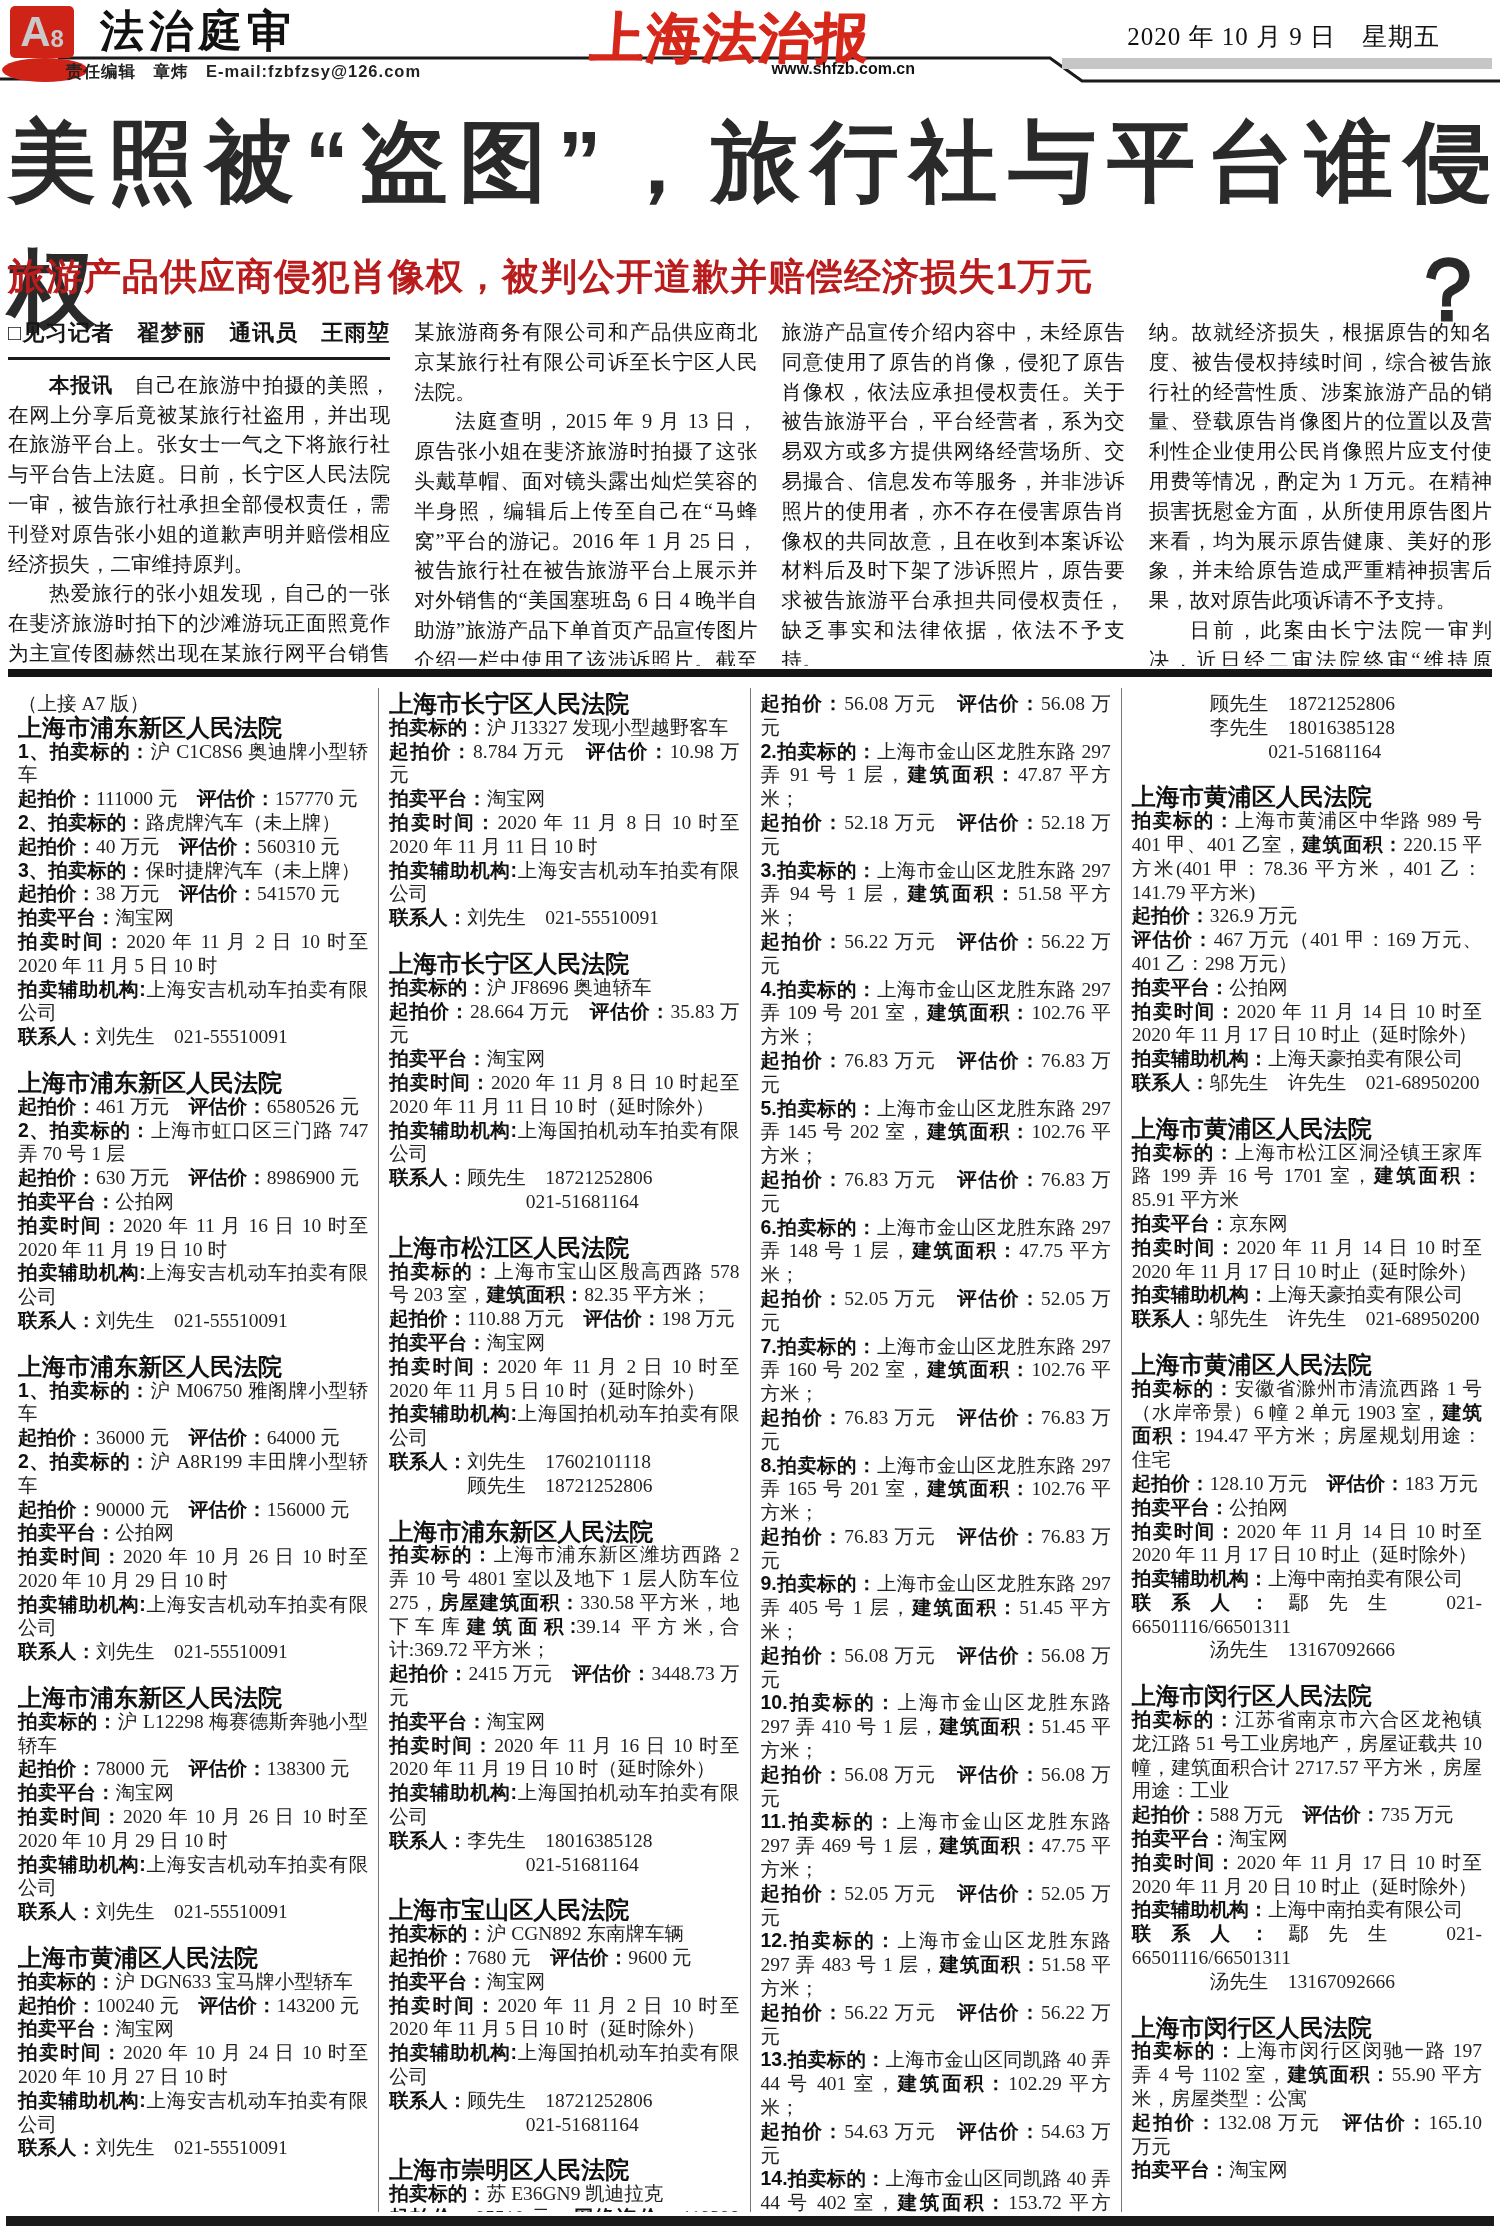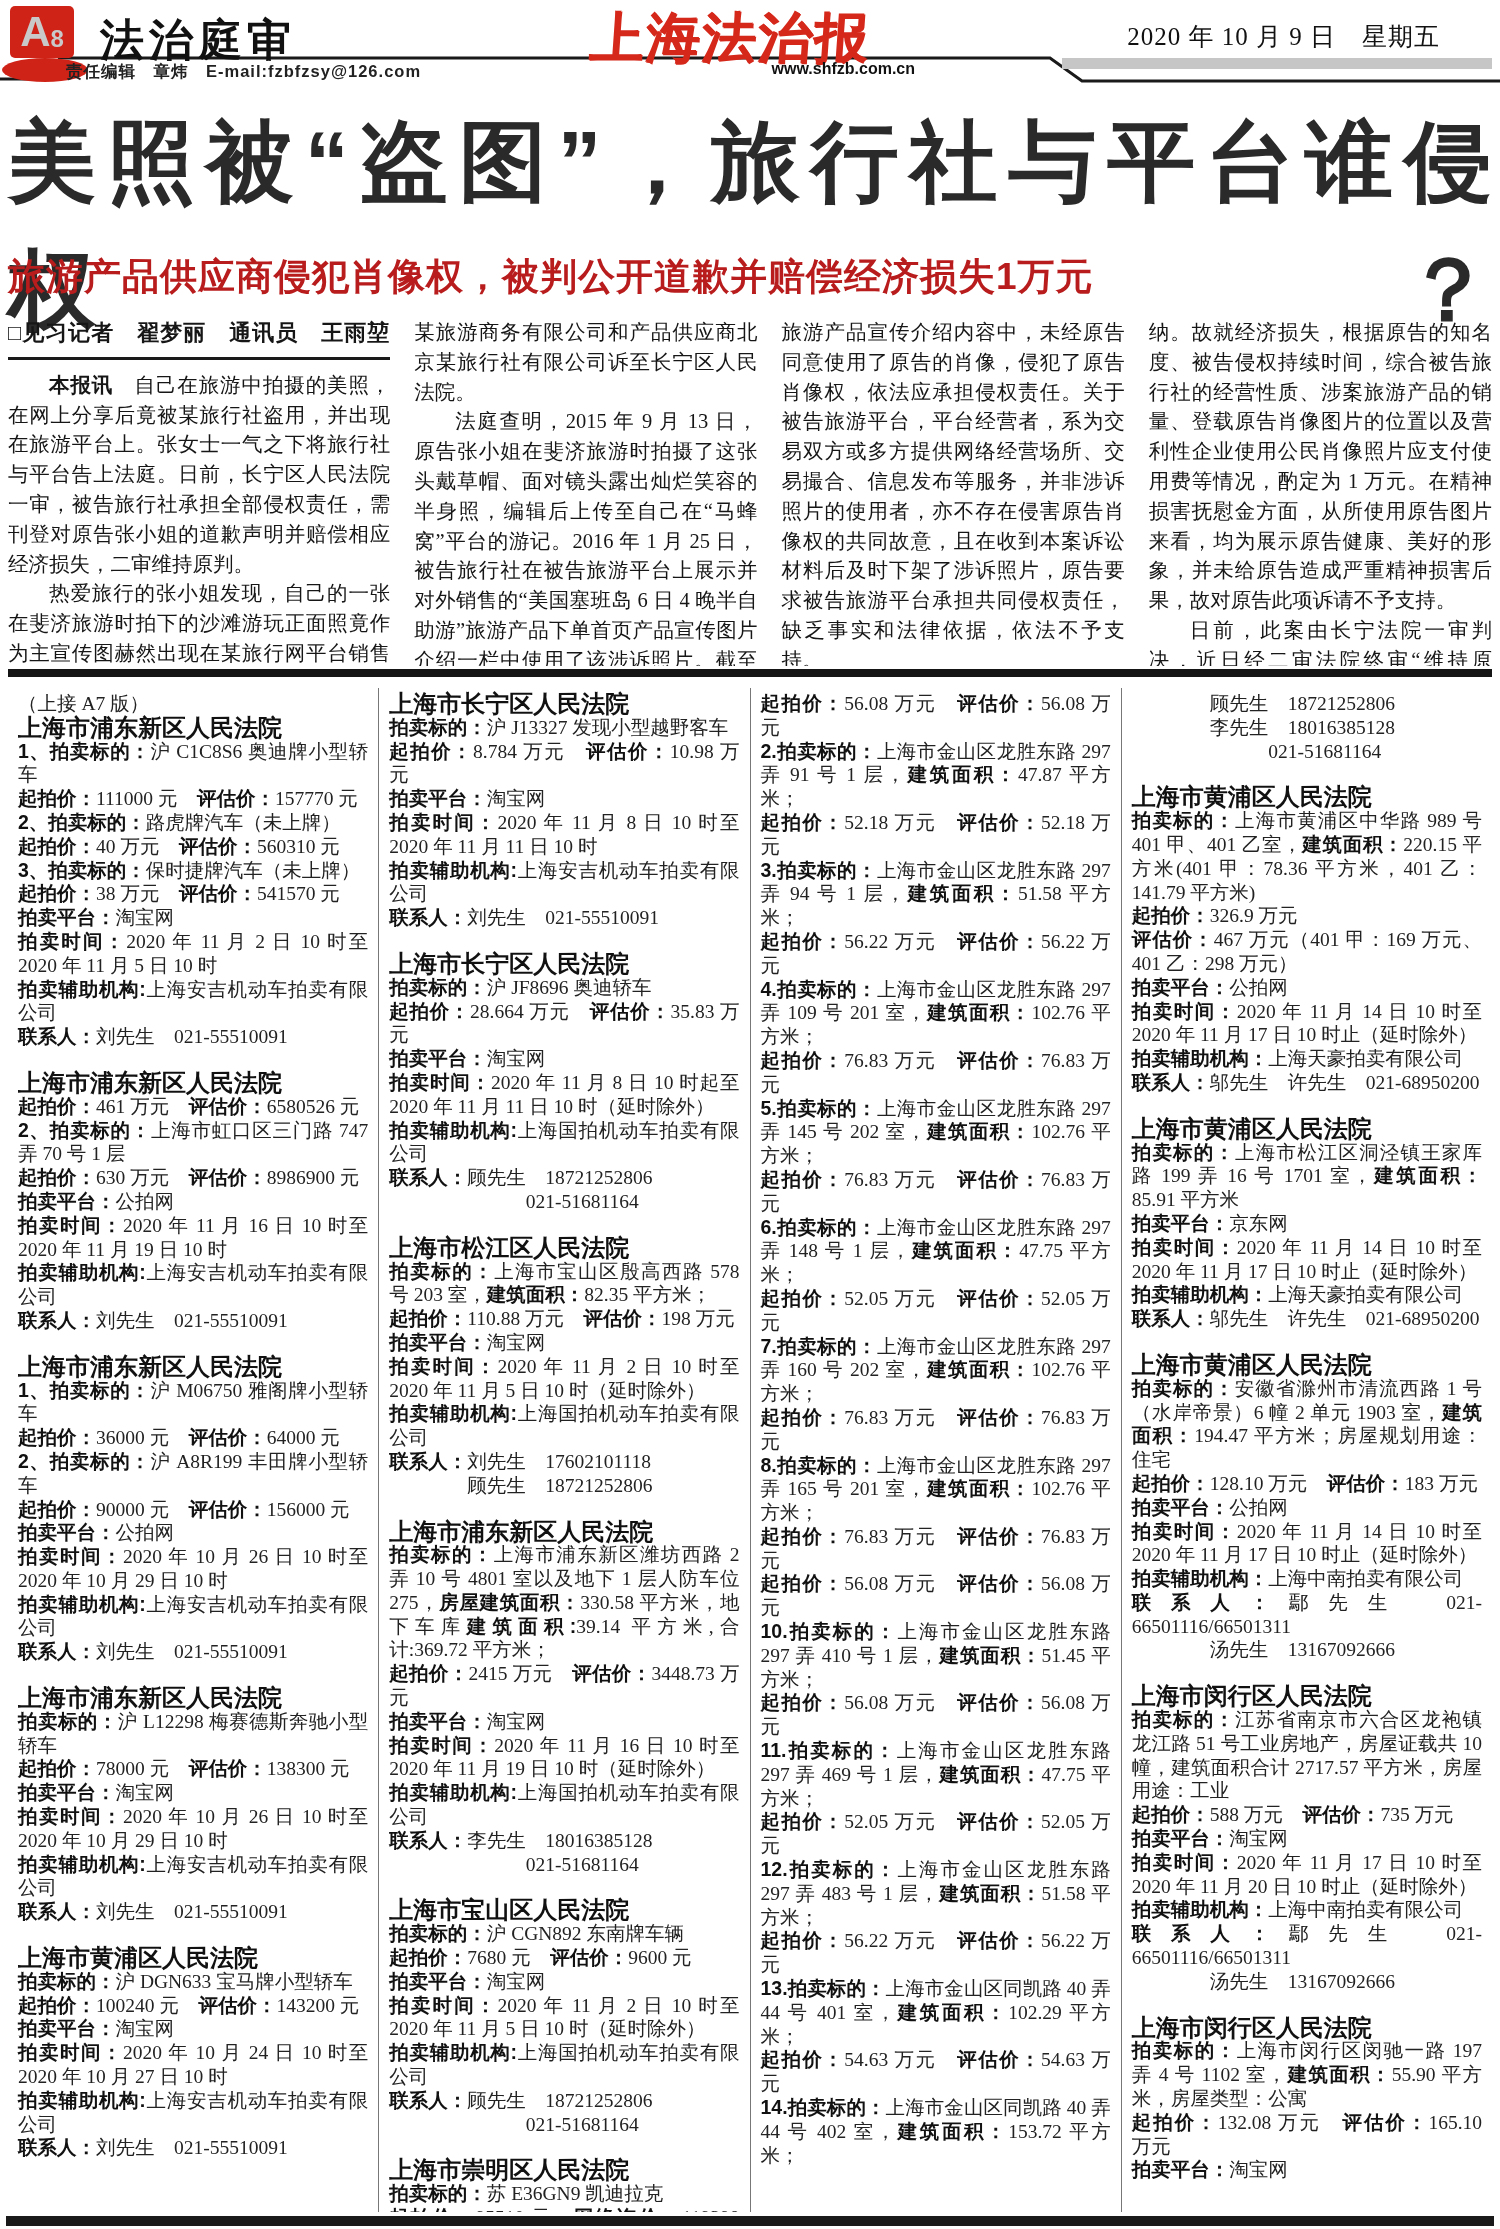"法治庭审" .section-title { top: 11px -> 2px }
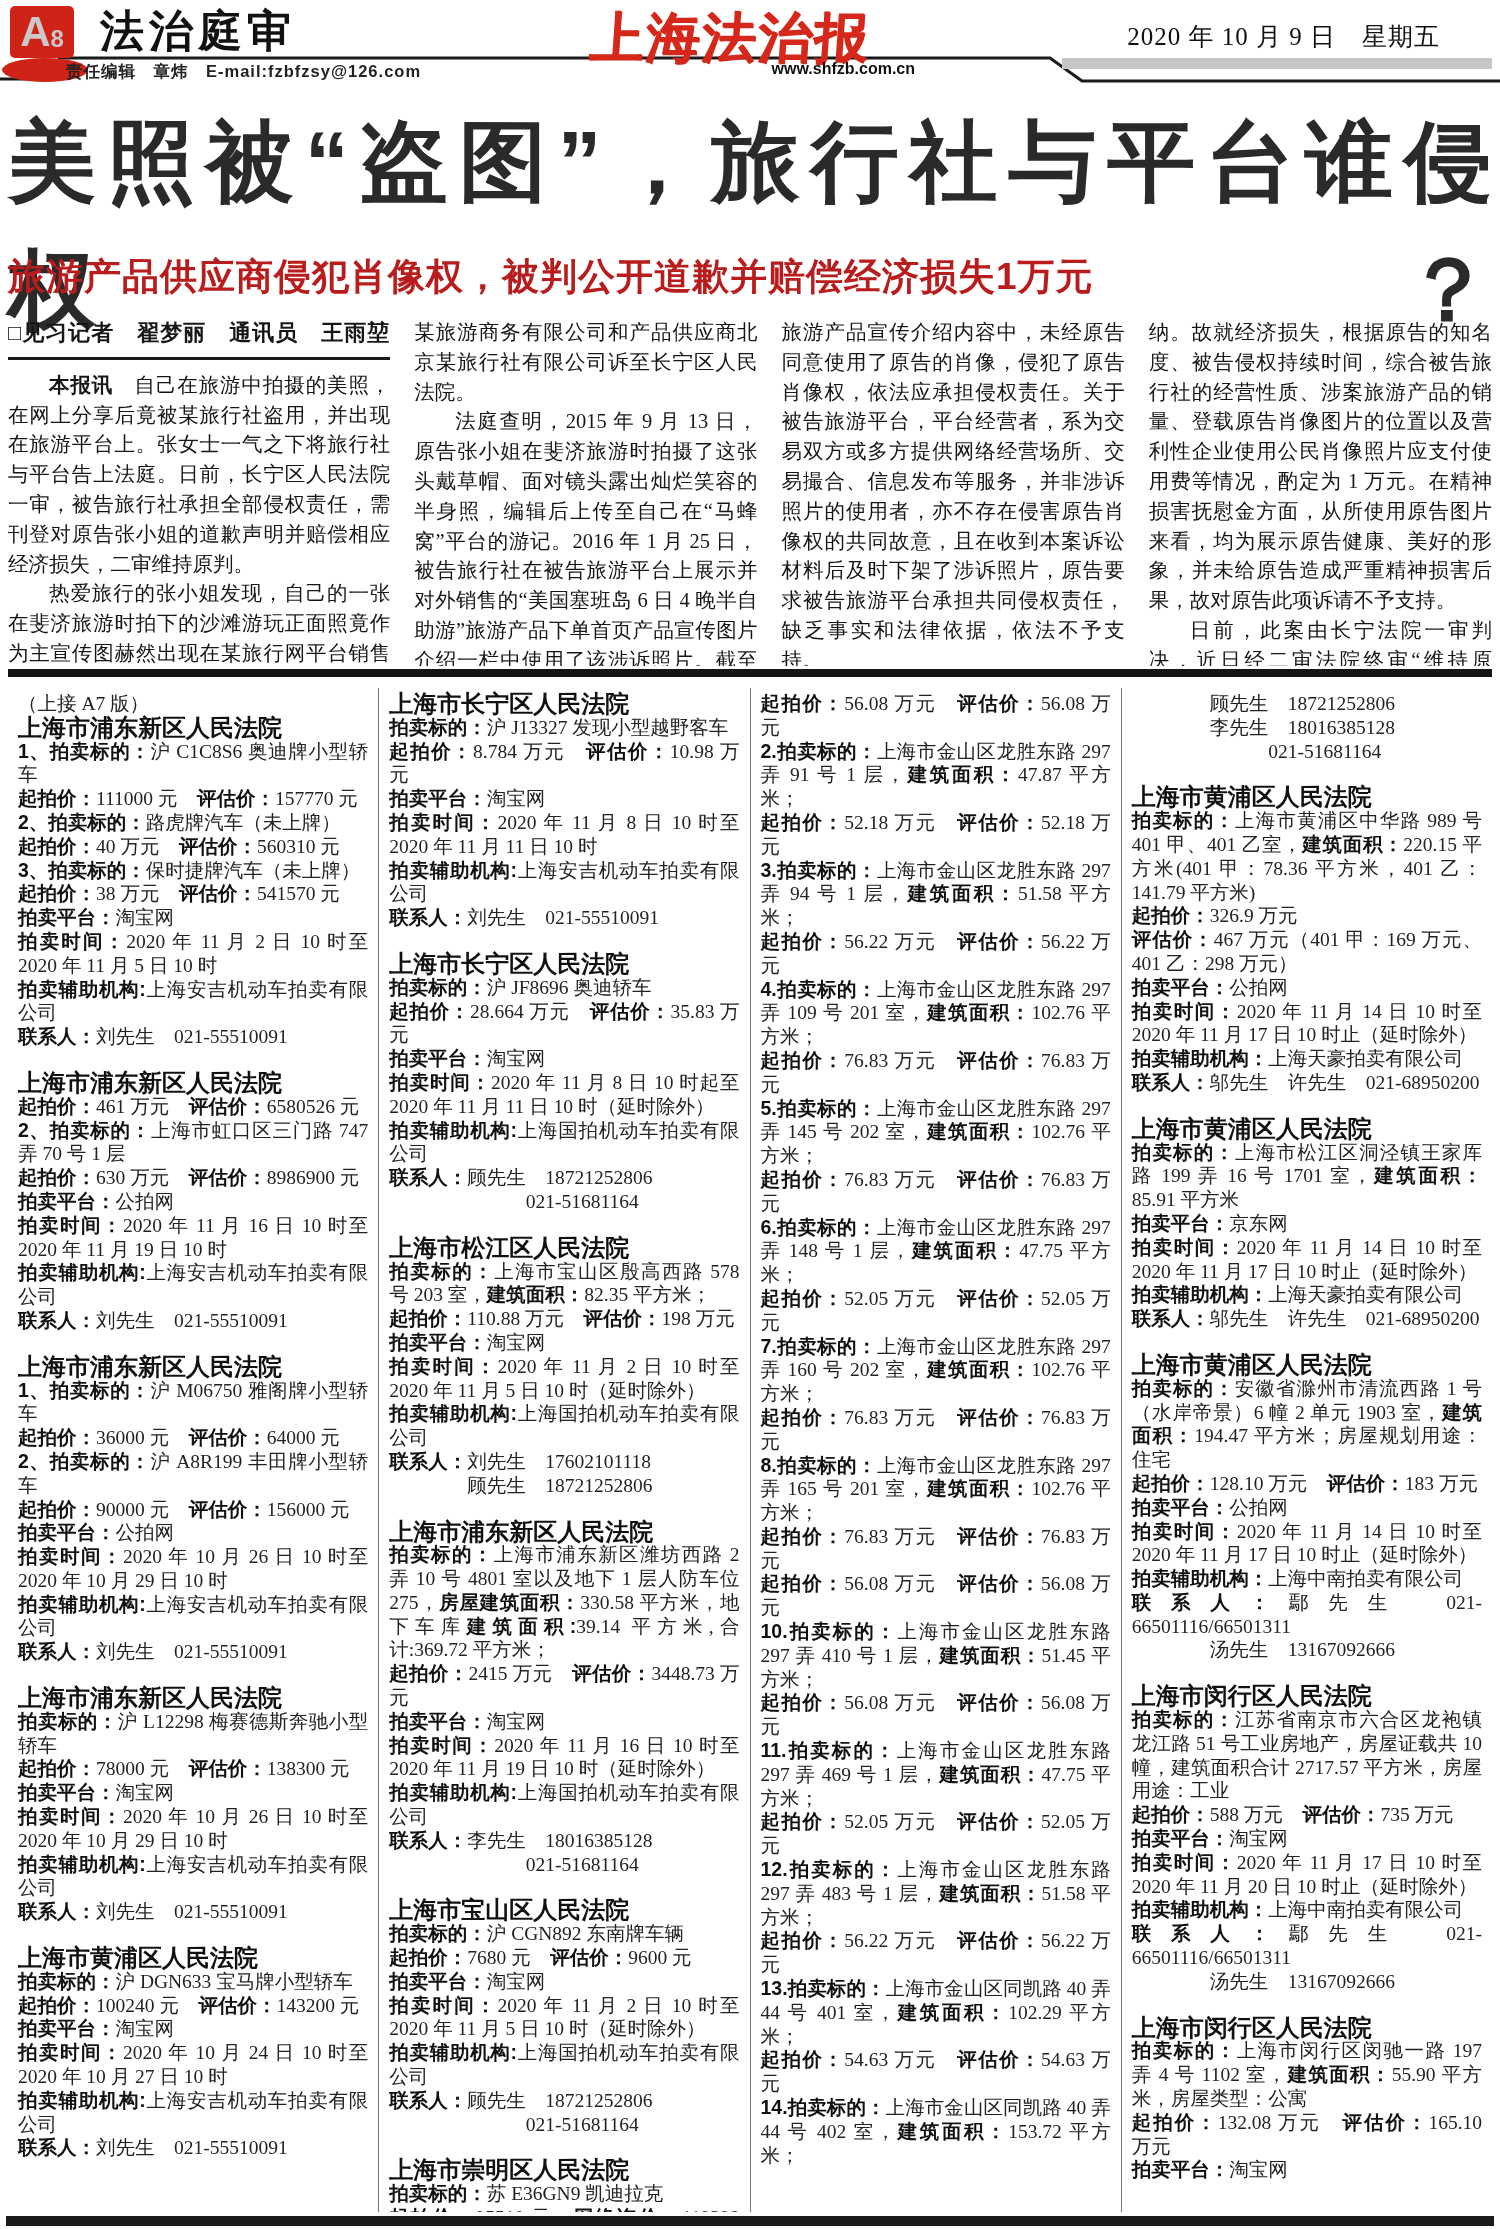"9.拍卖标的：上海市金山区龙胜东路 297 弄 405 号" div.lline { html: none -> <div><b>9.拍卖标的：</b>上海市金山区龙胜东路 297 弄 405 号 1 层，<b>建筑面积：</b>51.45 平方米；</div> }
